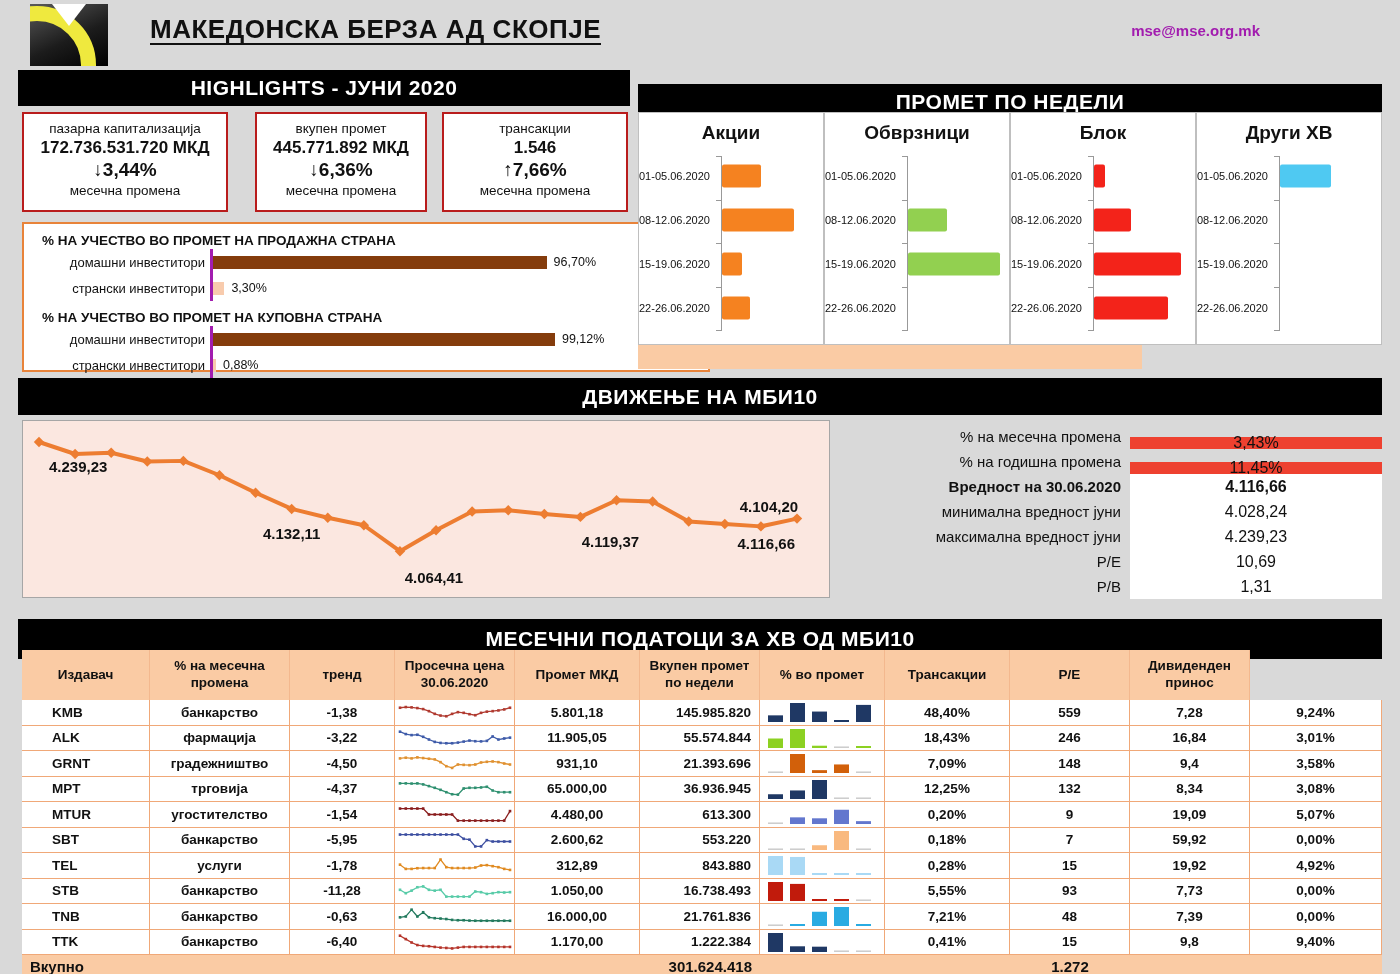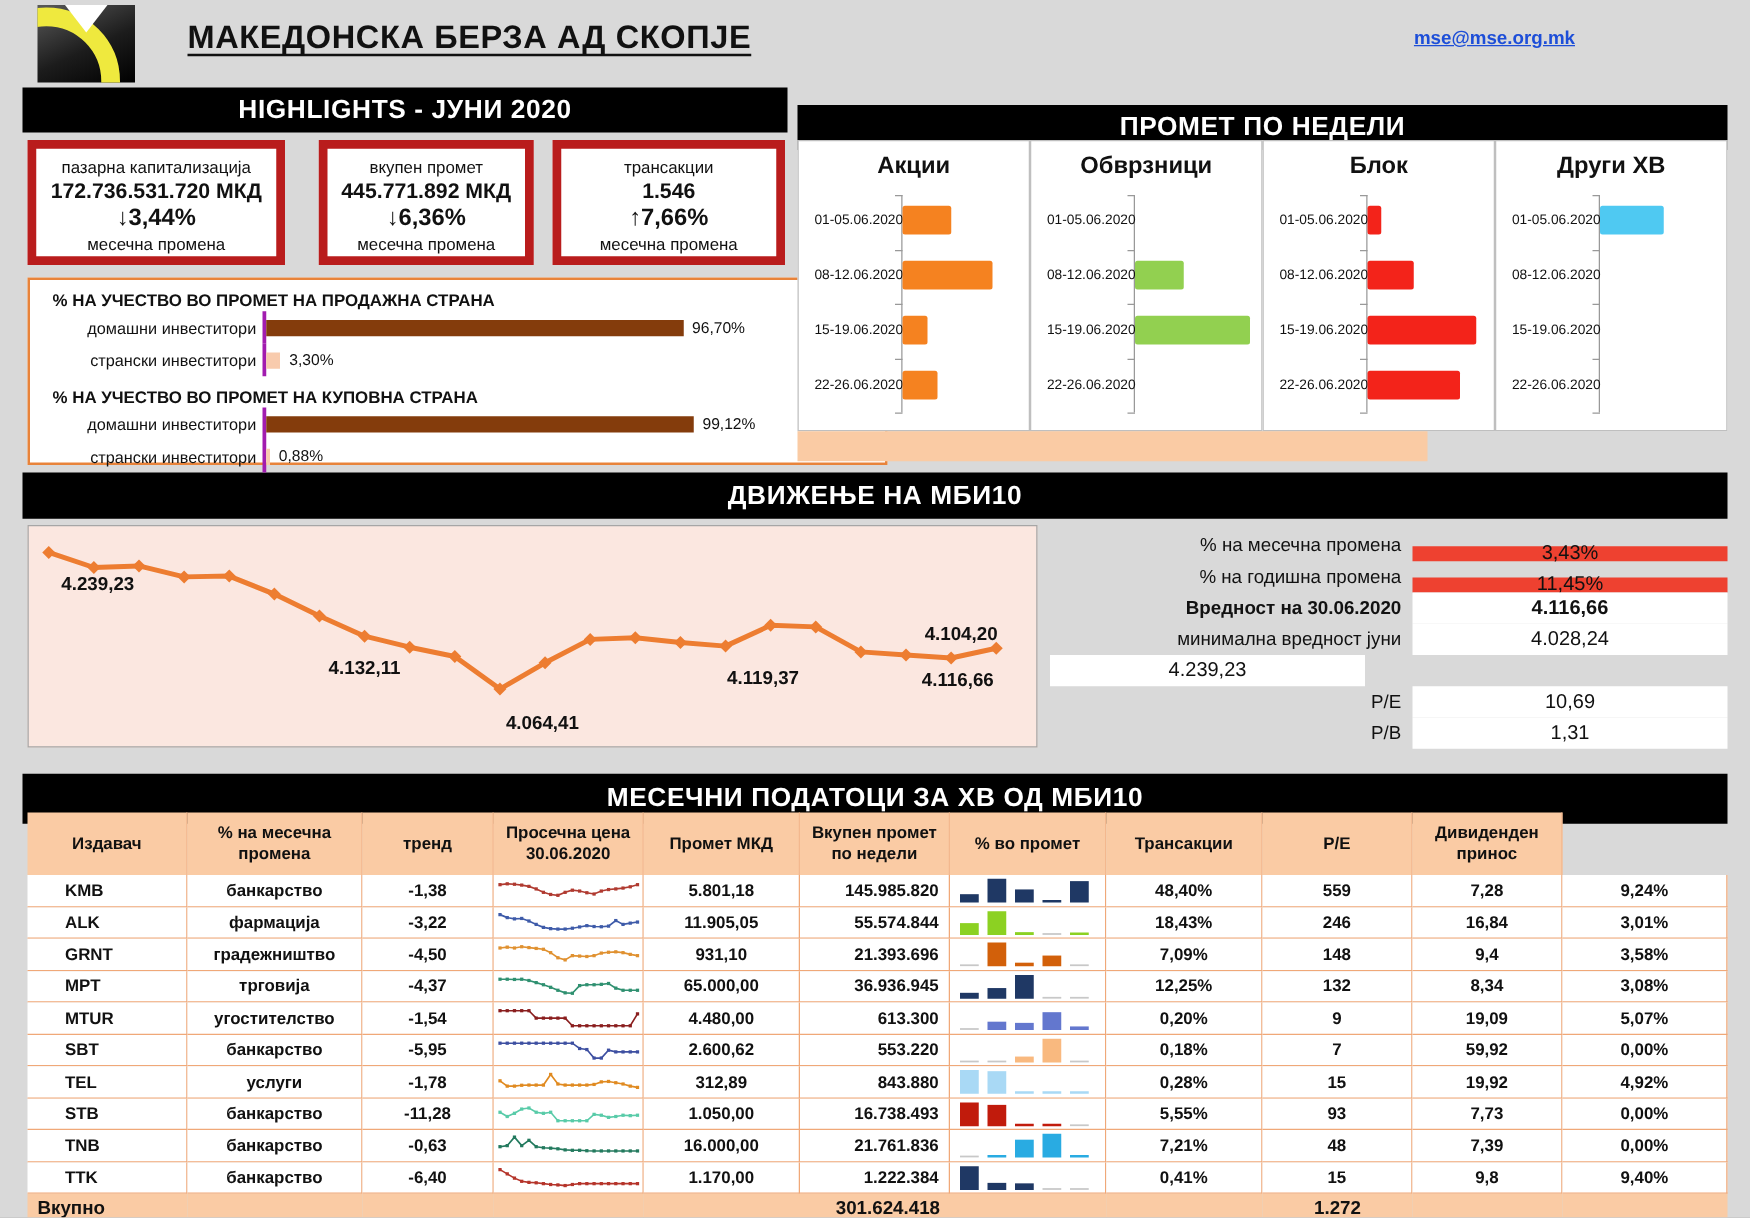"mse@mse.org.mk" #email { color: #1d4ed8 -> #a21caf; text-decoration: underline -> none }
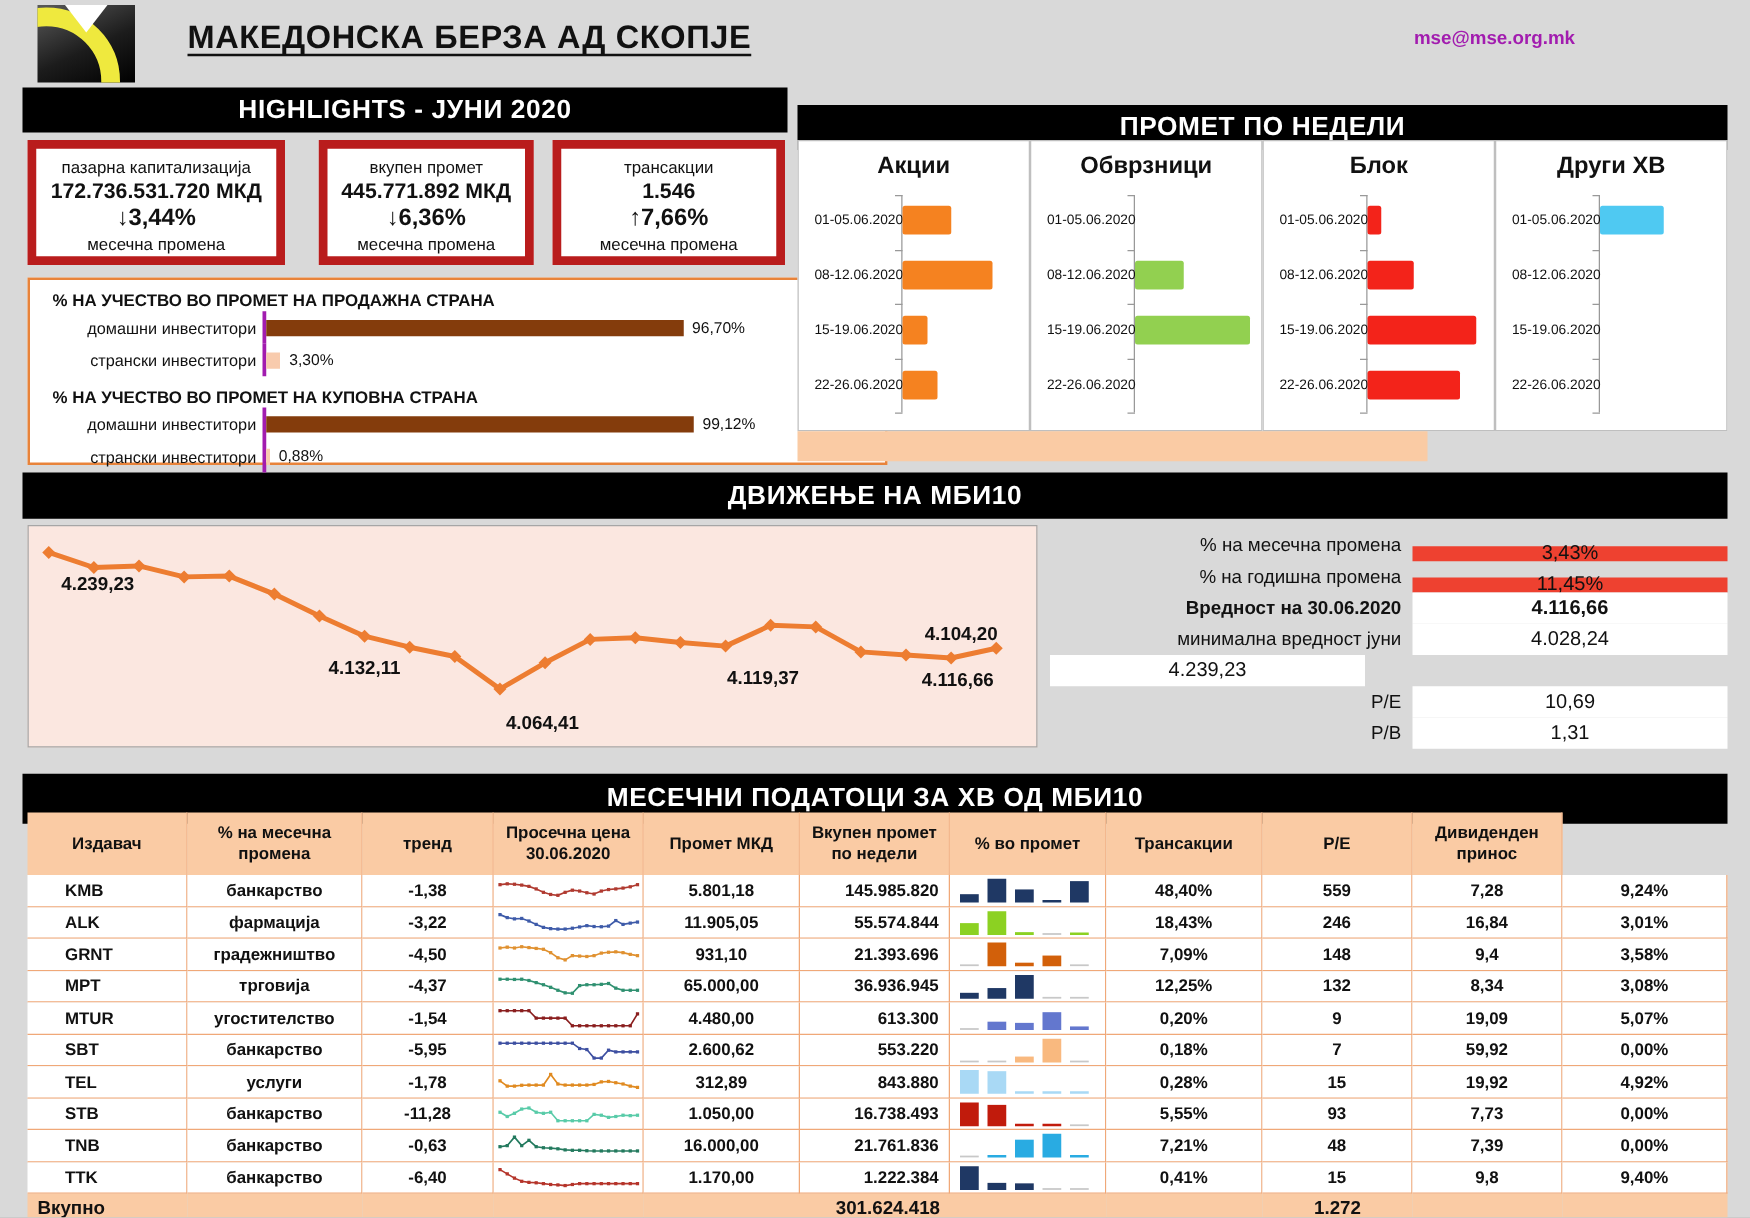"пазарна капитализација" .stat-box { border: 7px solid #b91c1c -> 2px solid #b91c1c }
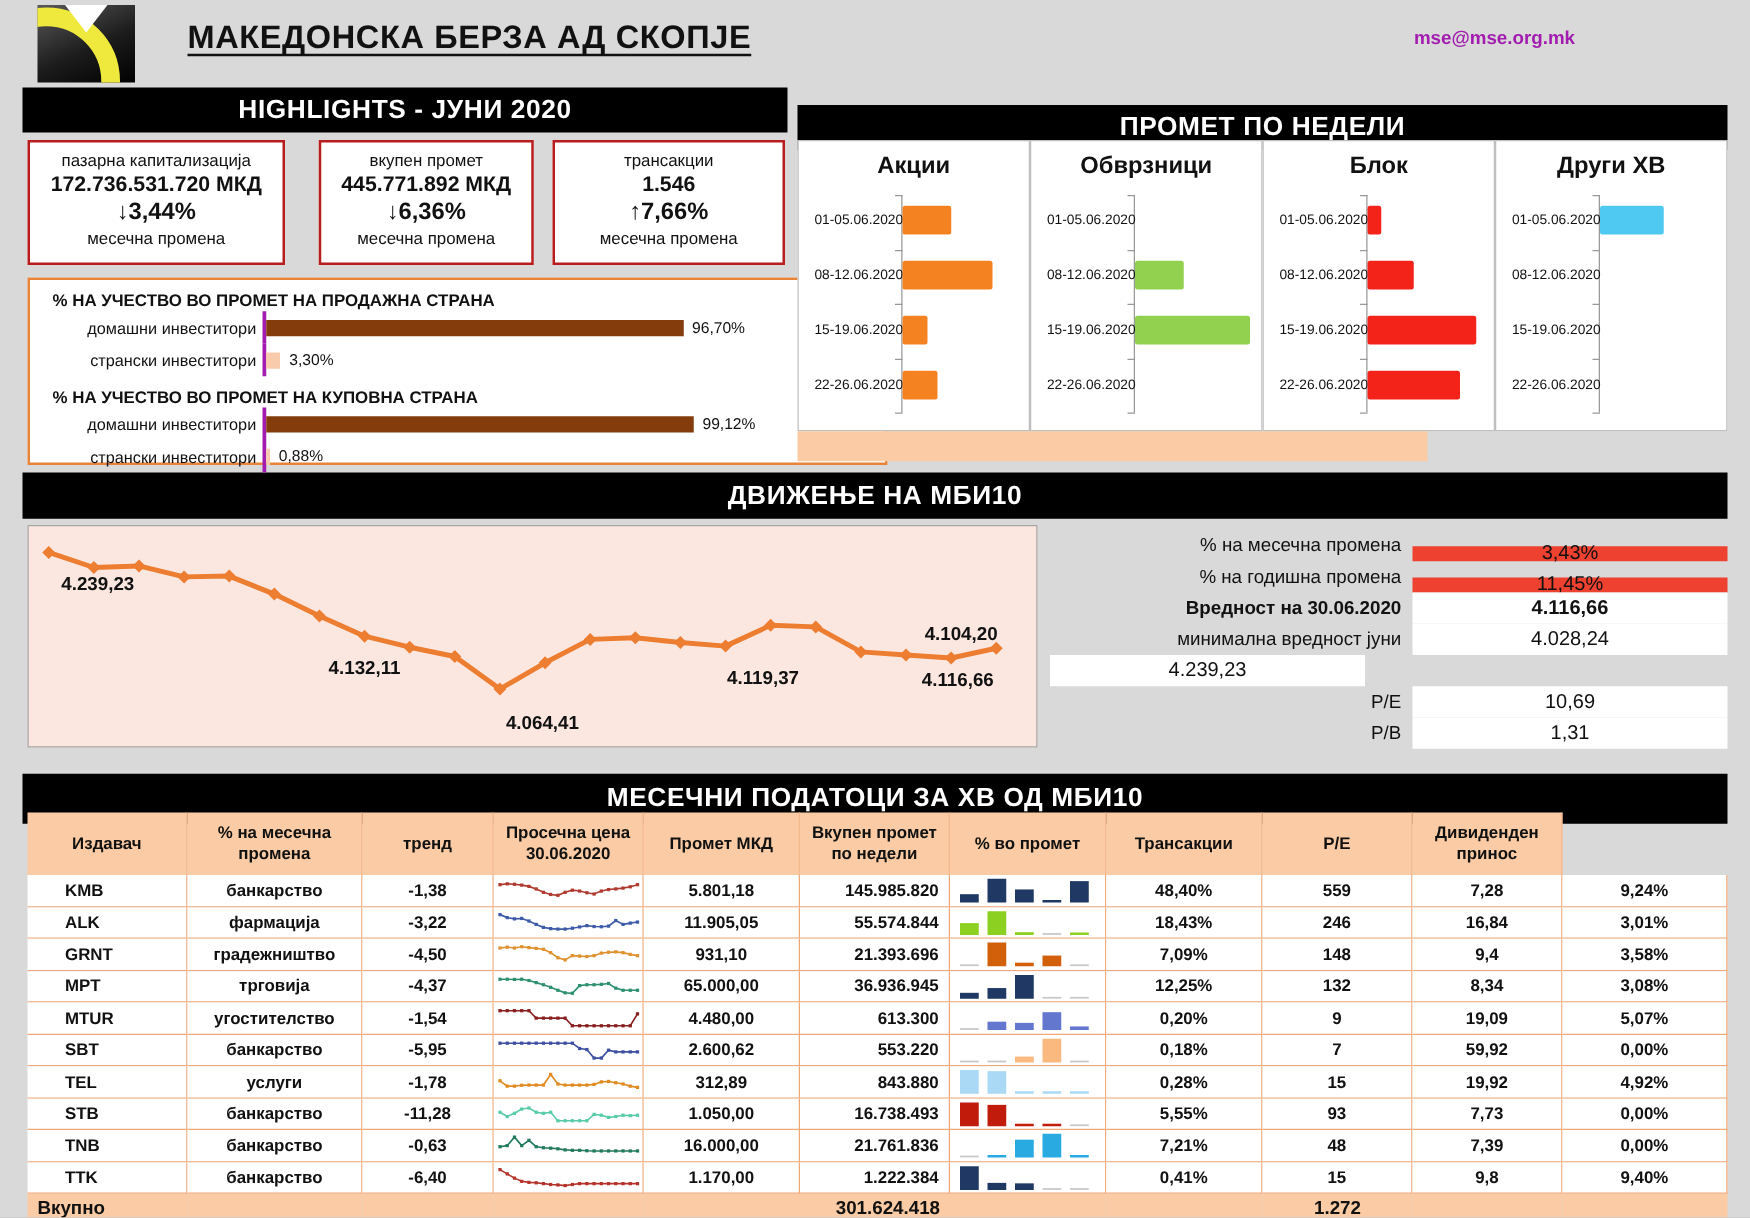"01-05.06.2020" .wdate { text-align: center -> left }
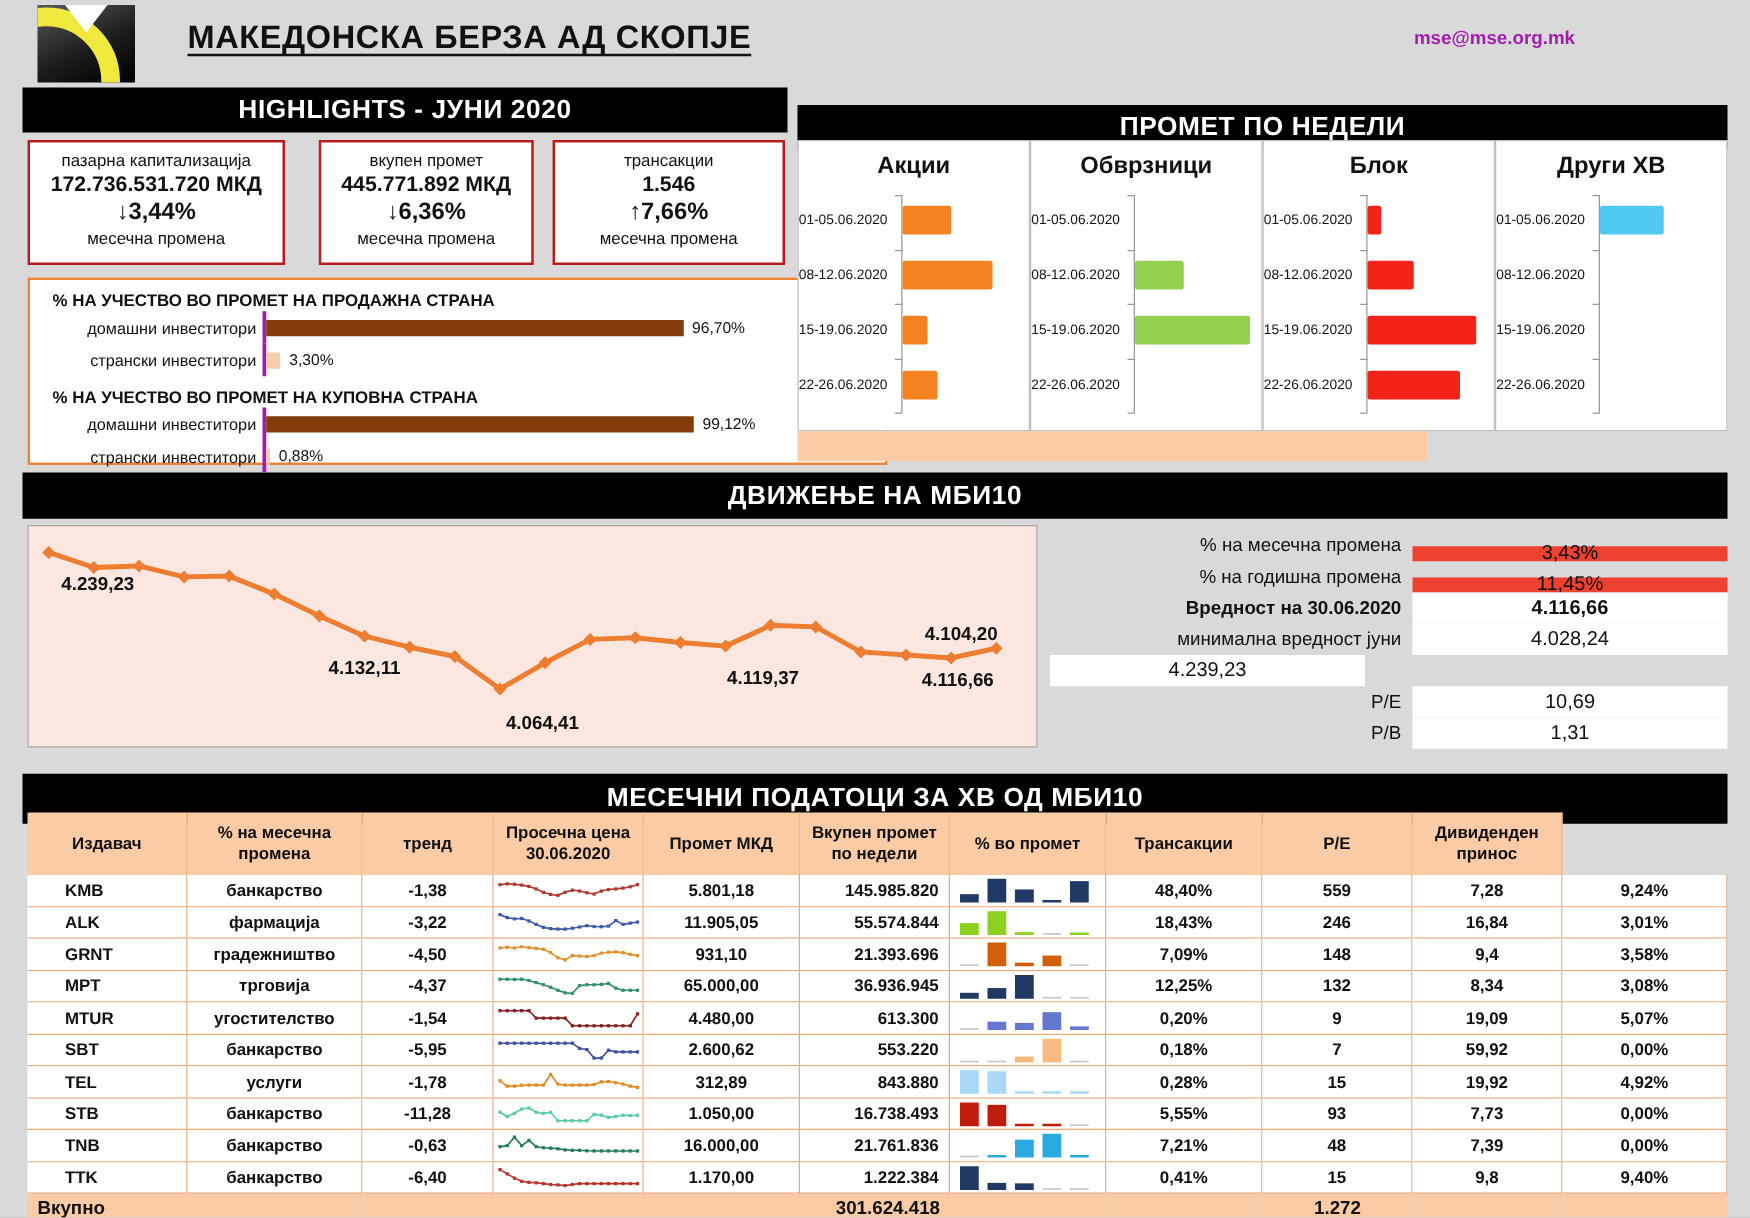"максимална вредност јуни" div.ms-label { html: none -> <div>максимална вредност јуни</div> }
